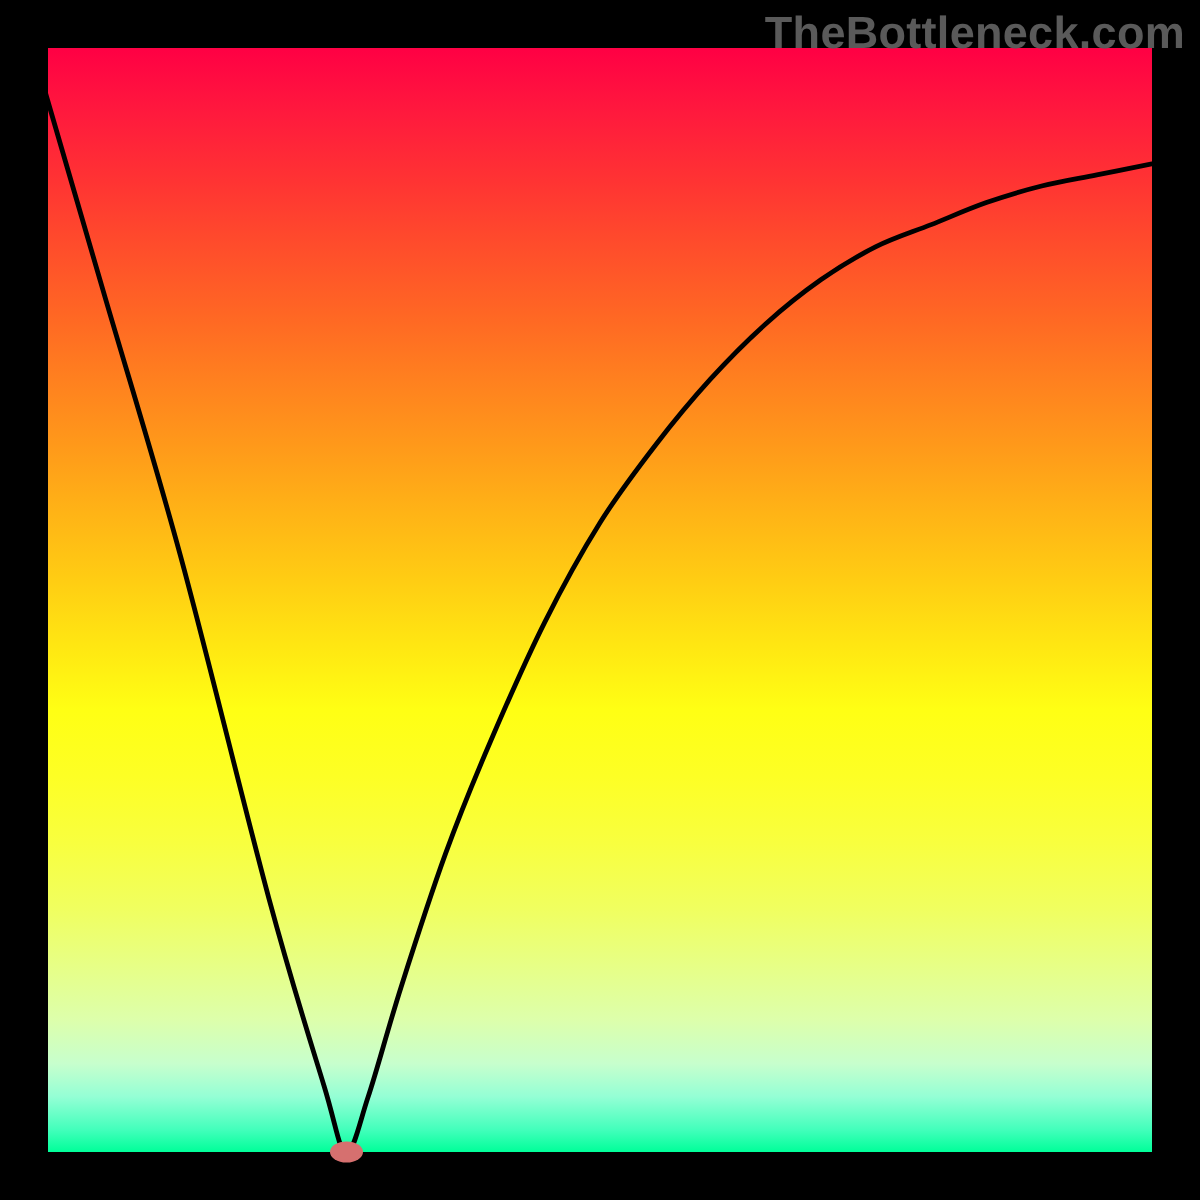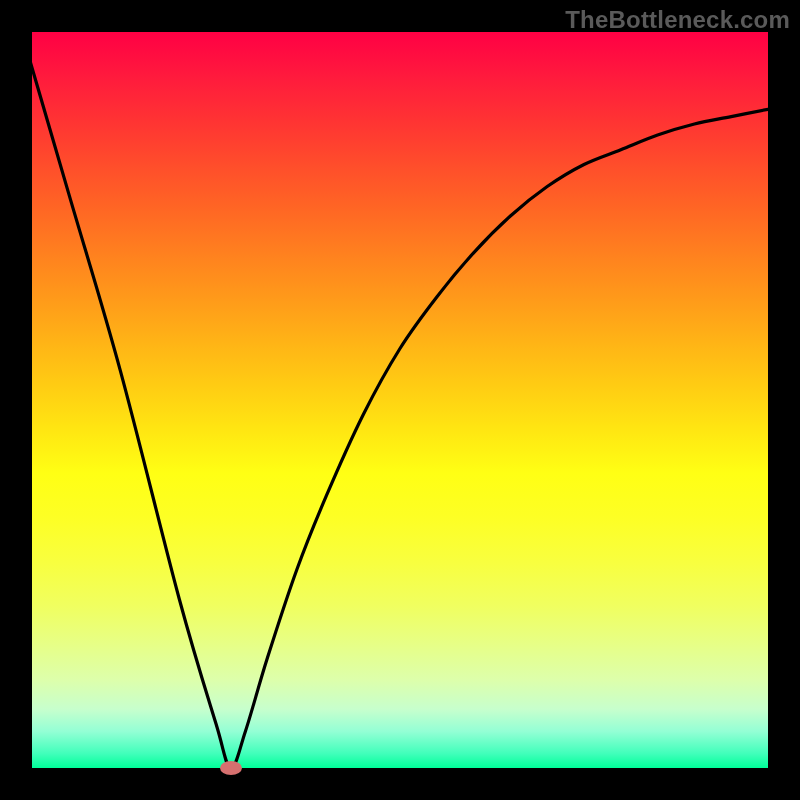"TheBottleneck.com" .watermark { font-size: 24px -> 30px }
